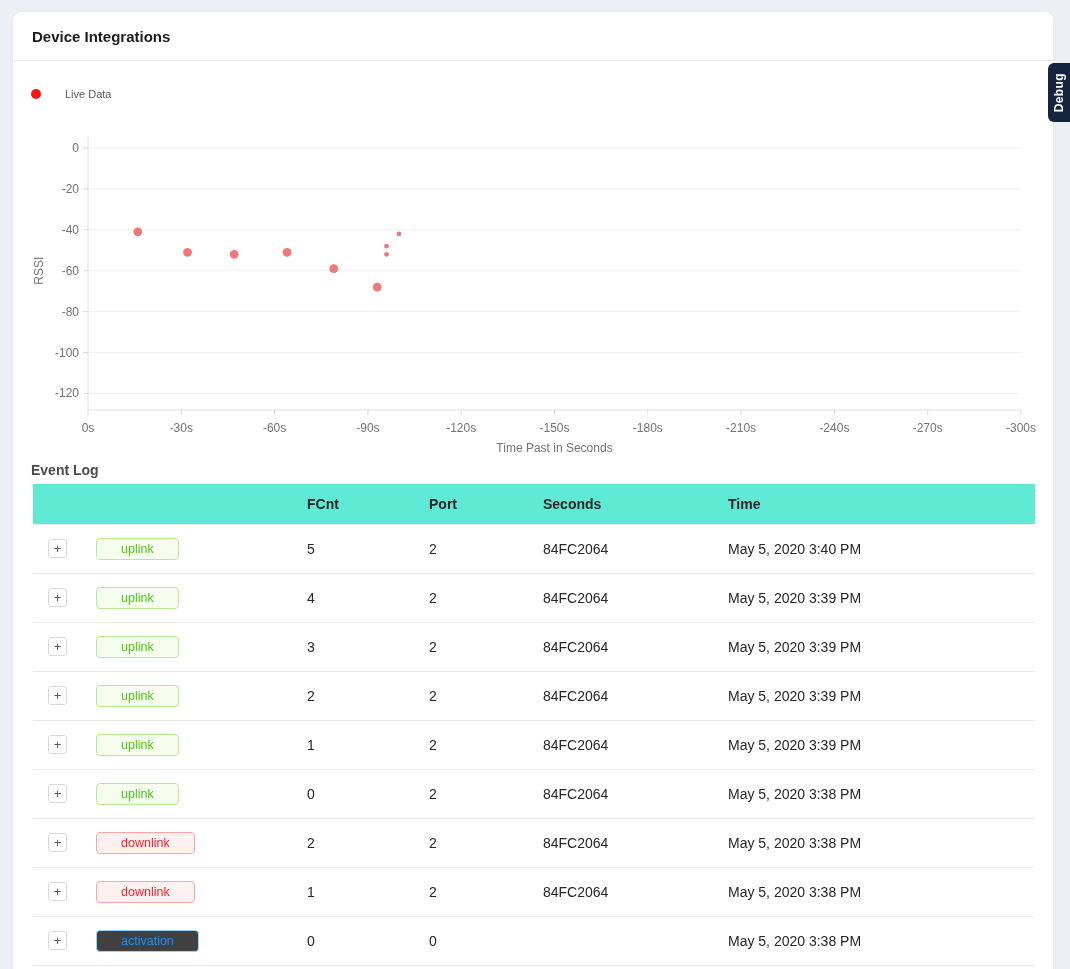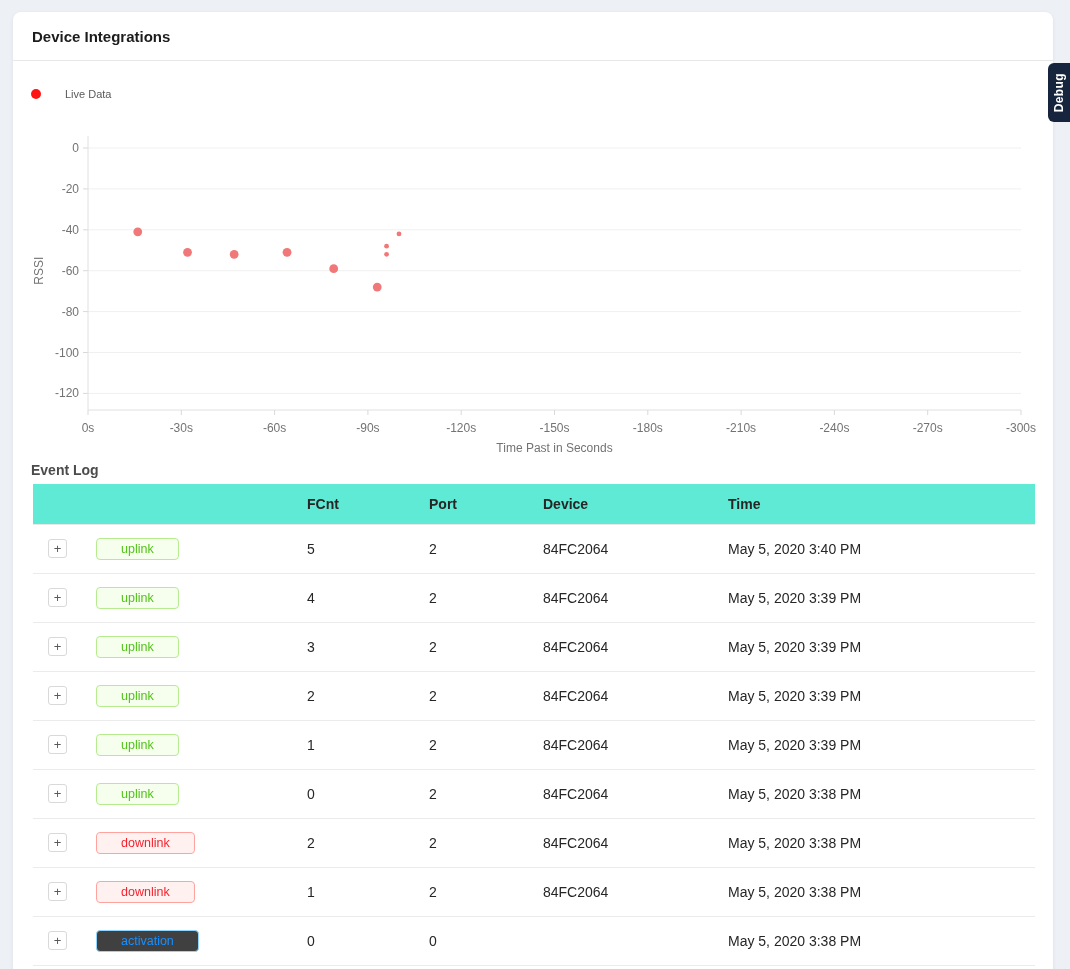"Device" th { text: Device -> Seconds }
